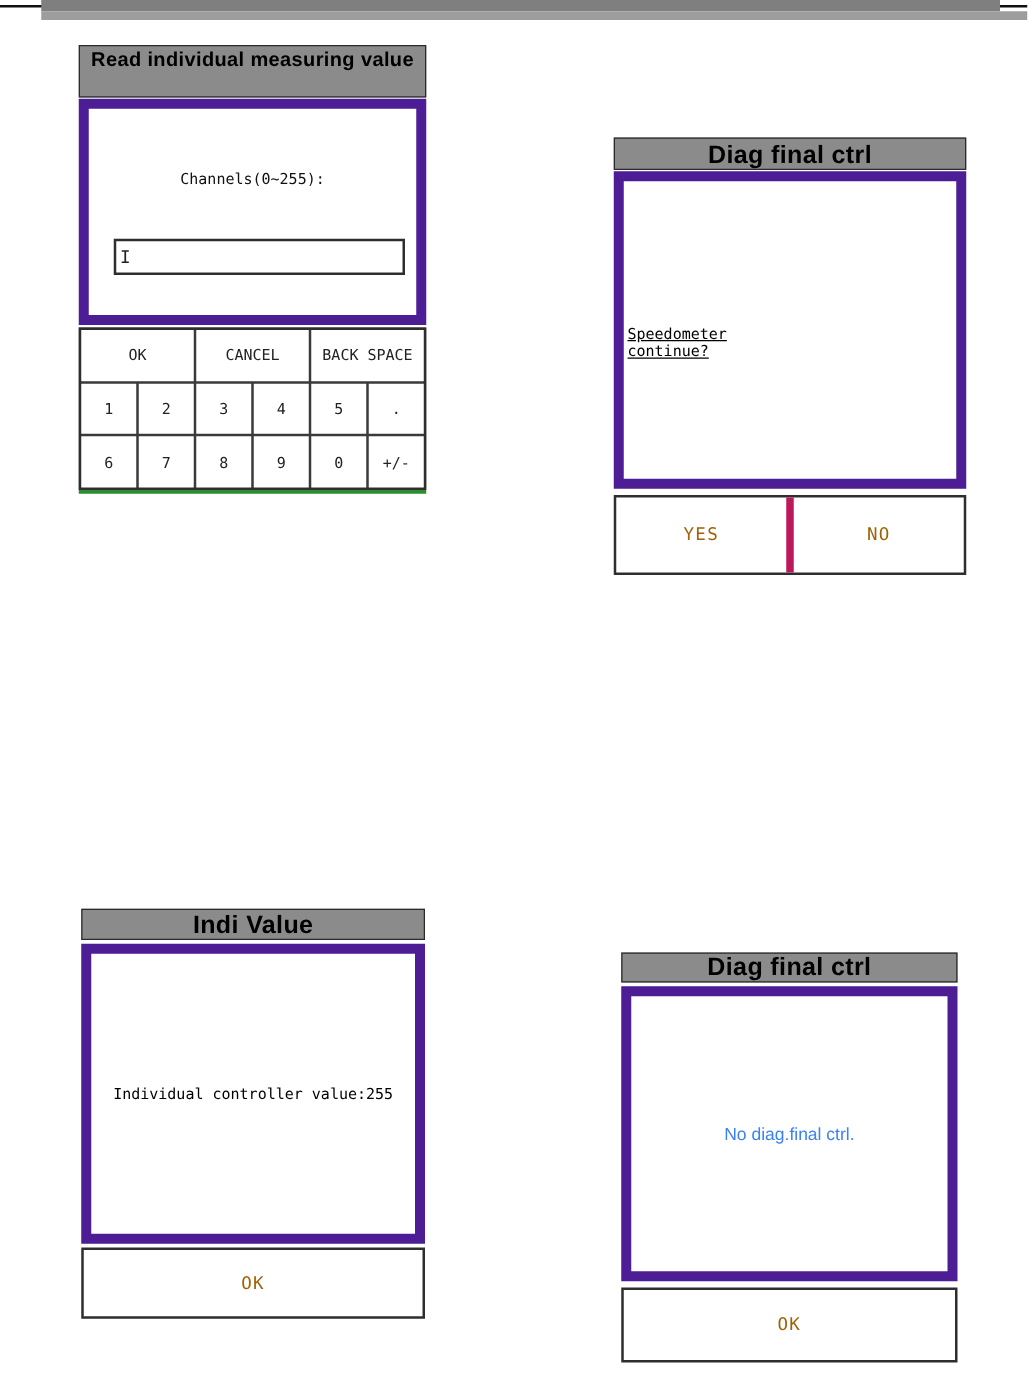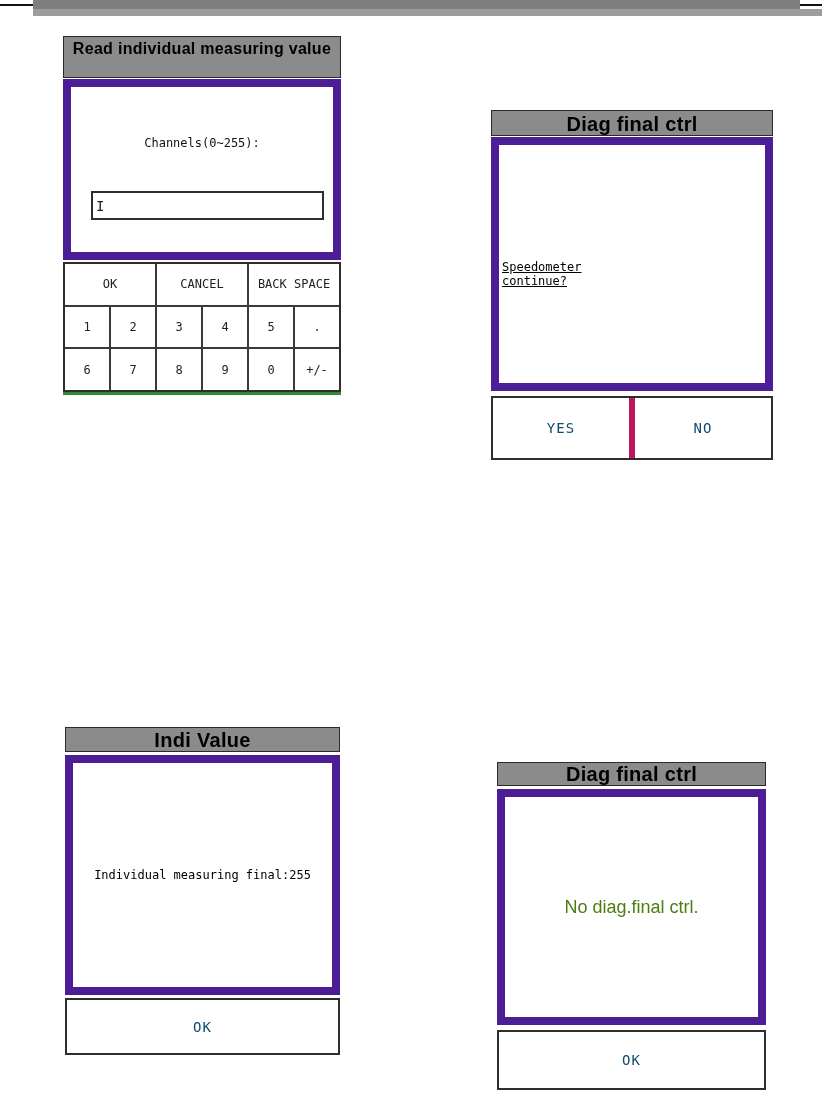"YES" .btn { color: #0c4a6e -> #a16207 }
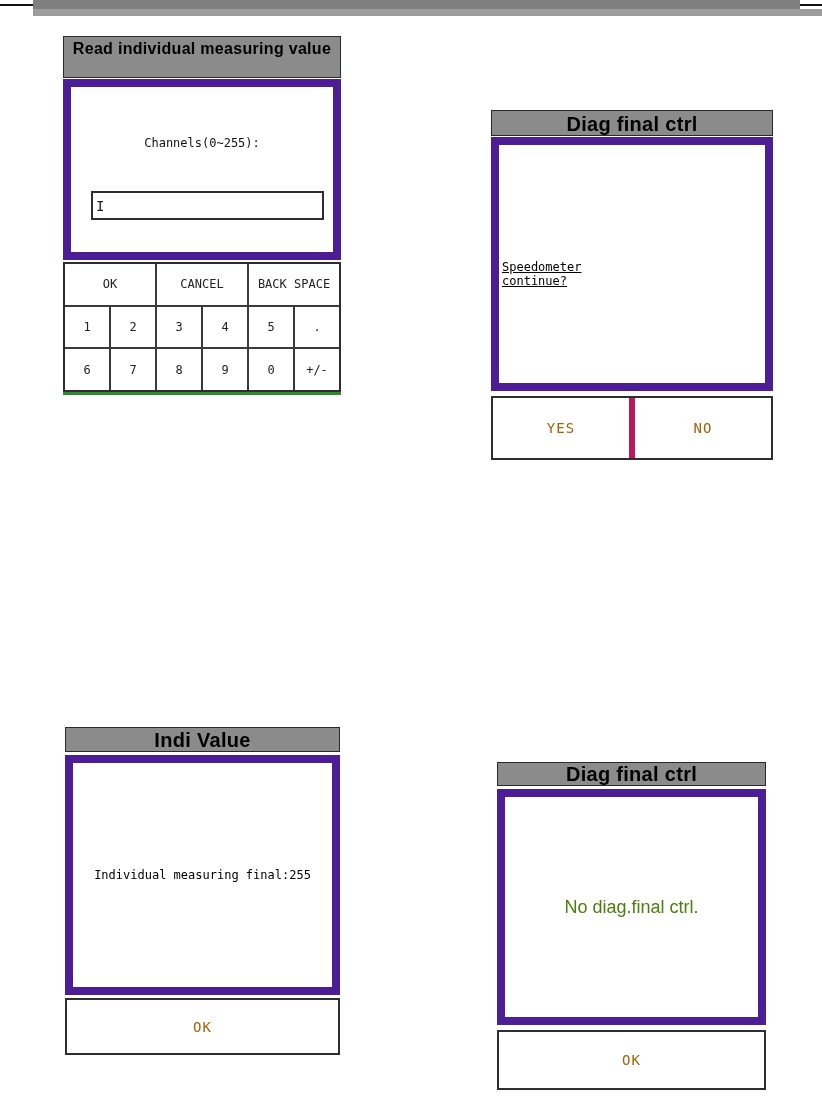"Individual measuring final:255" div.msg-center { text: measuring final:255 -> controller value:255 }
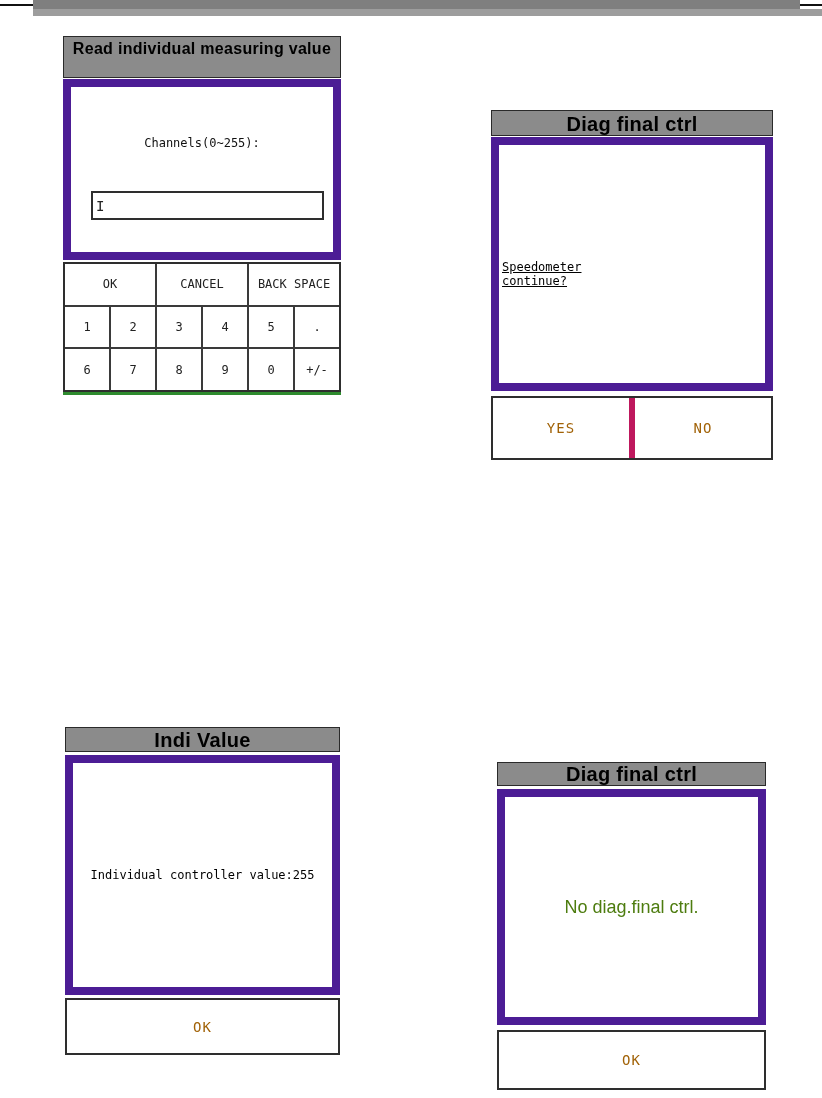"No diag.final ctrl." div.msg-center { color: #4d7c0f -> #3b82f6; font-size: 18px -> 14px }
